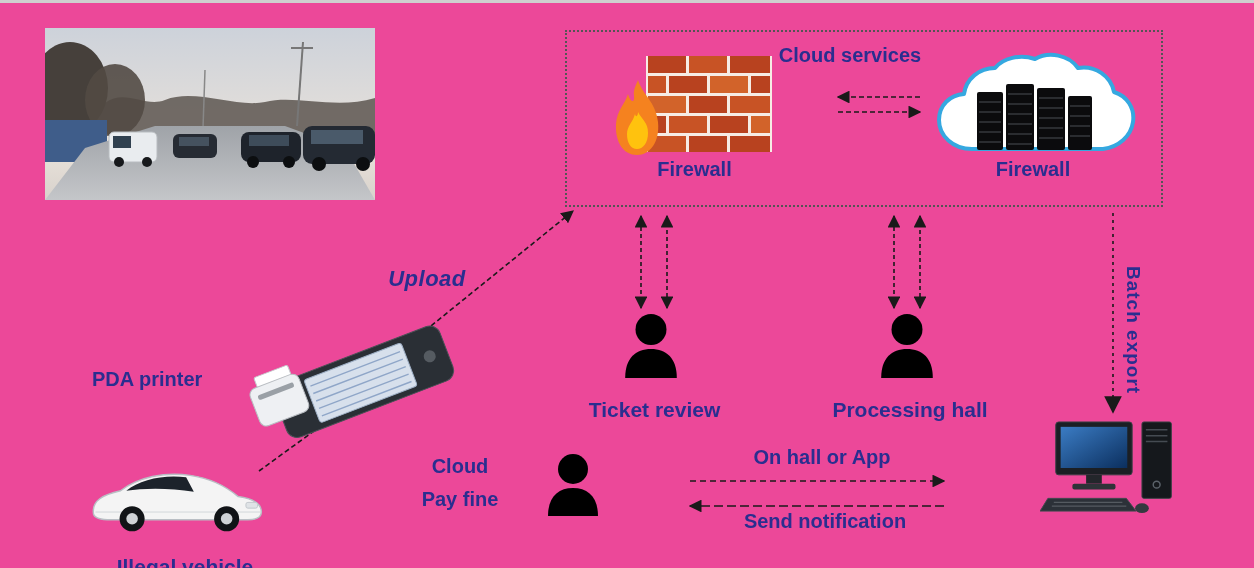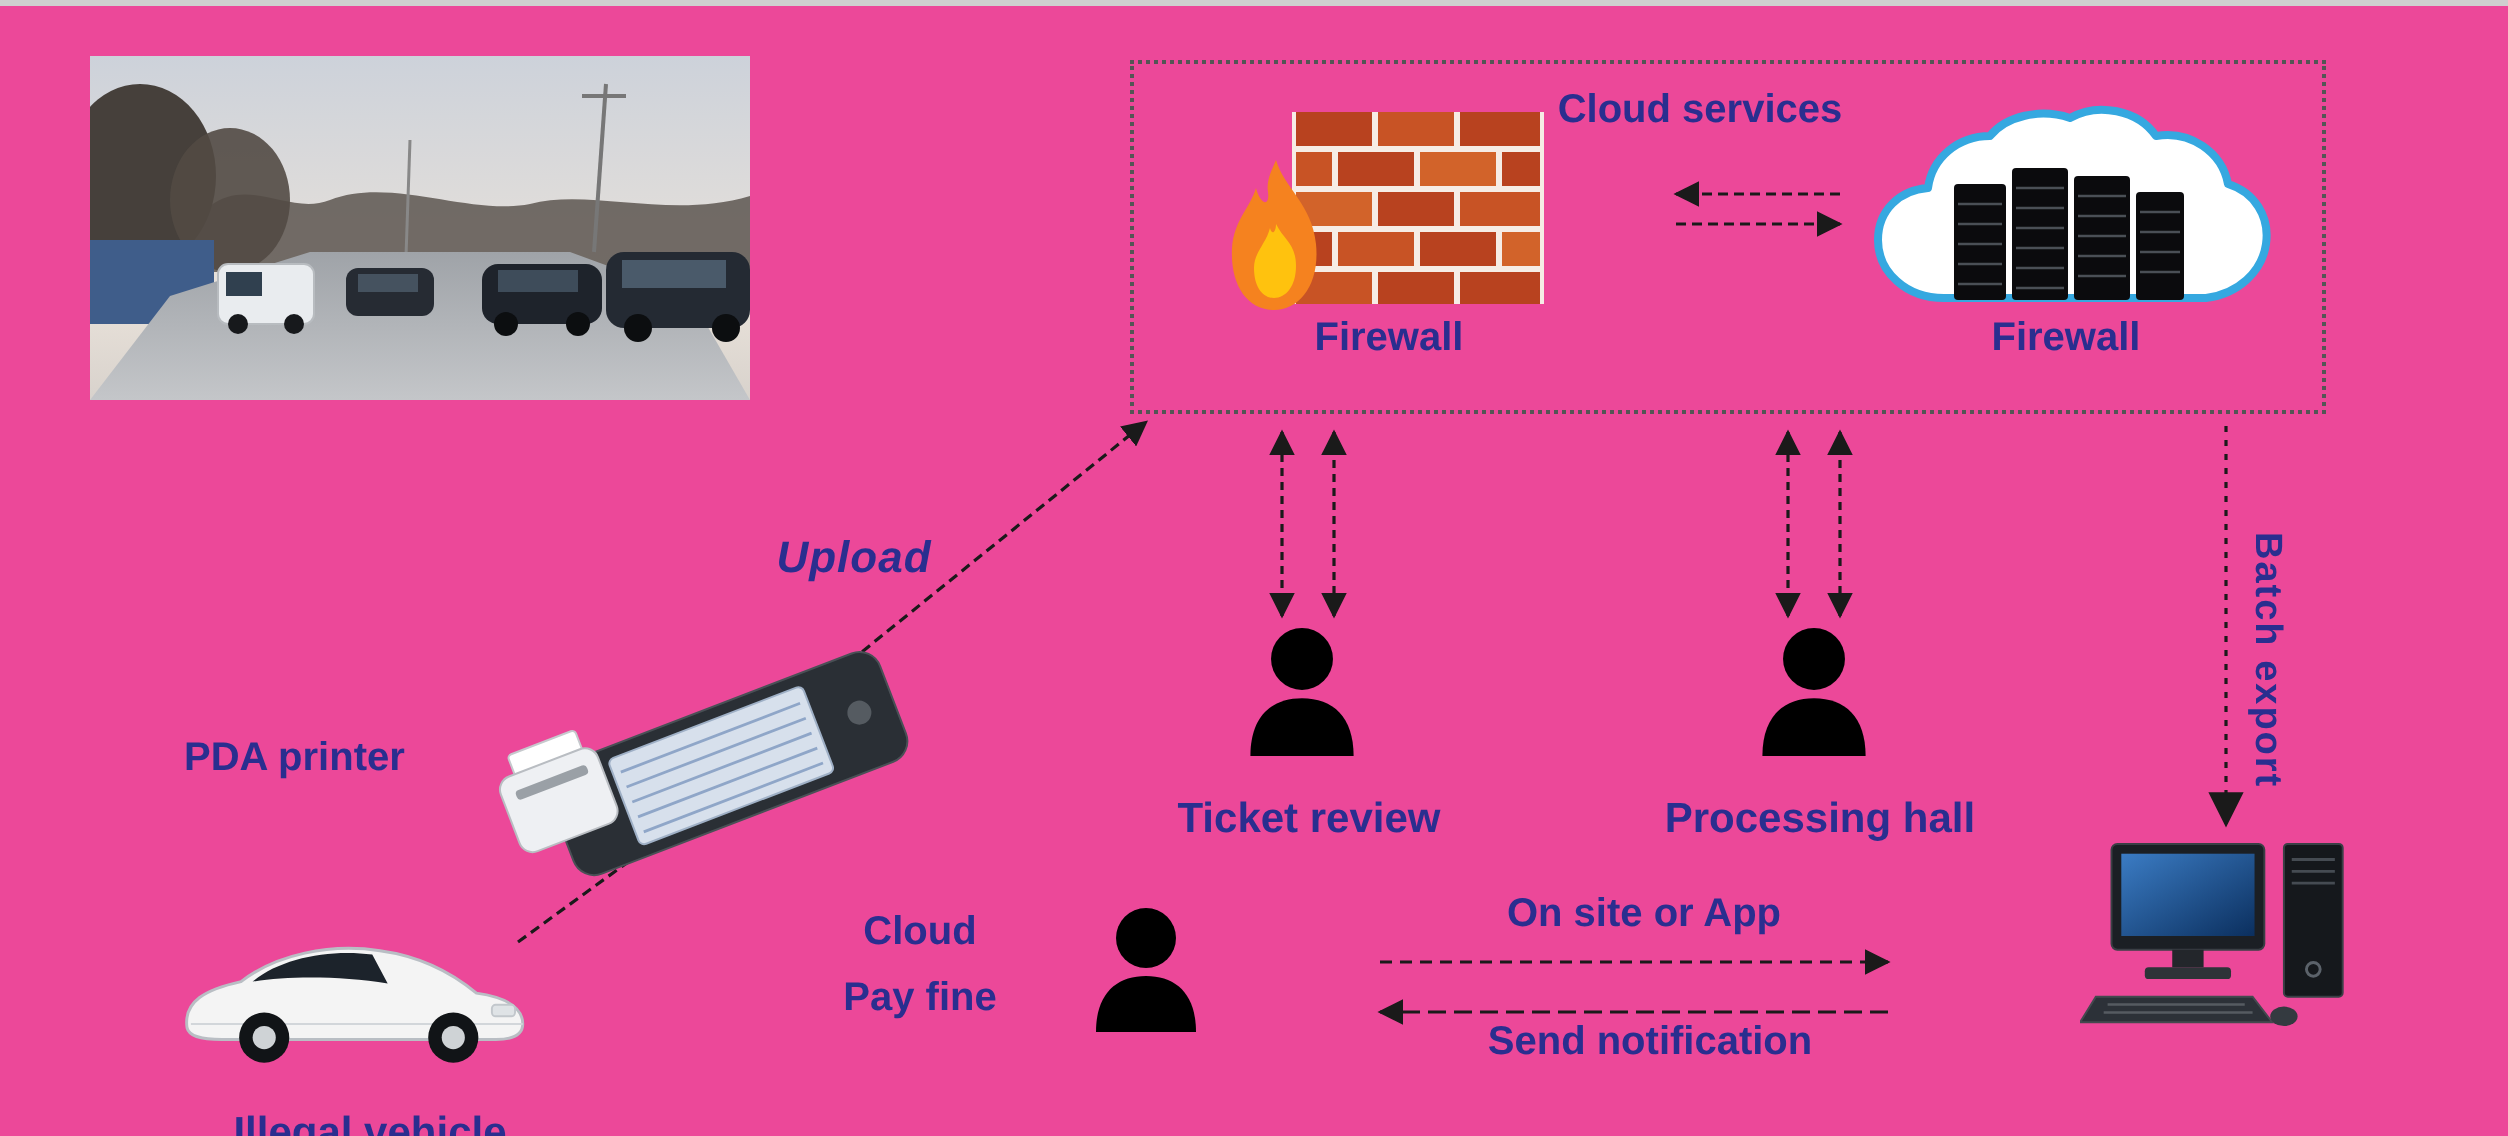"On site or App" div.lbl { text: site -> hall }
